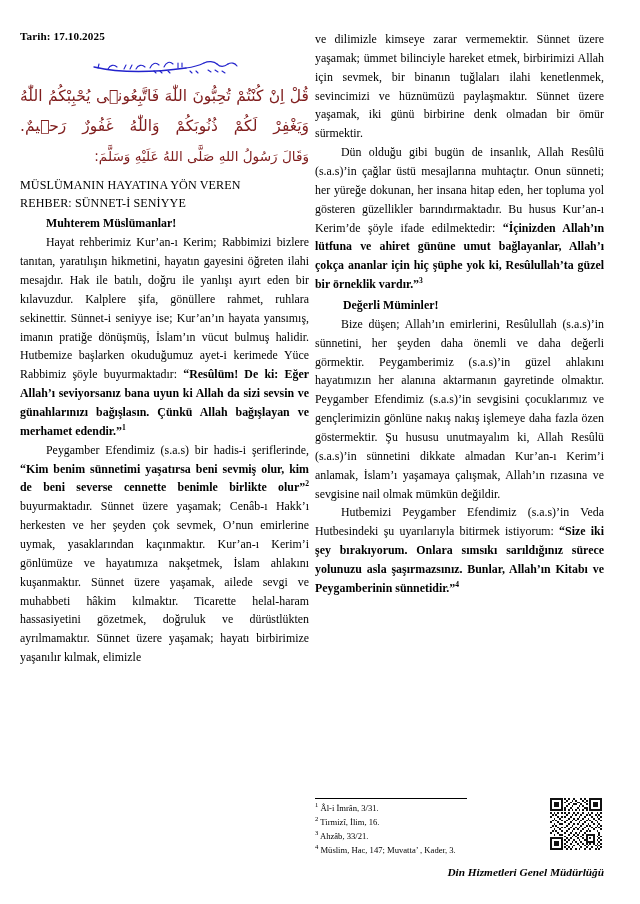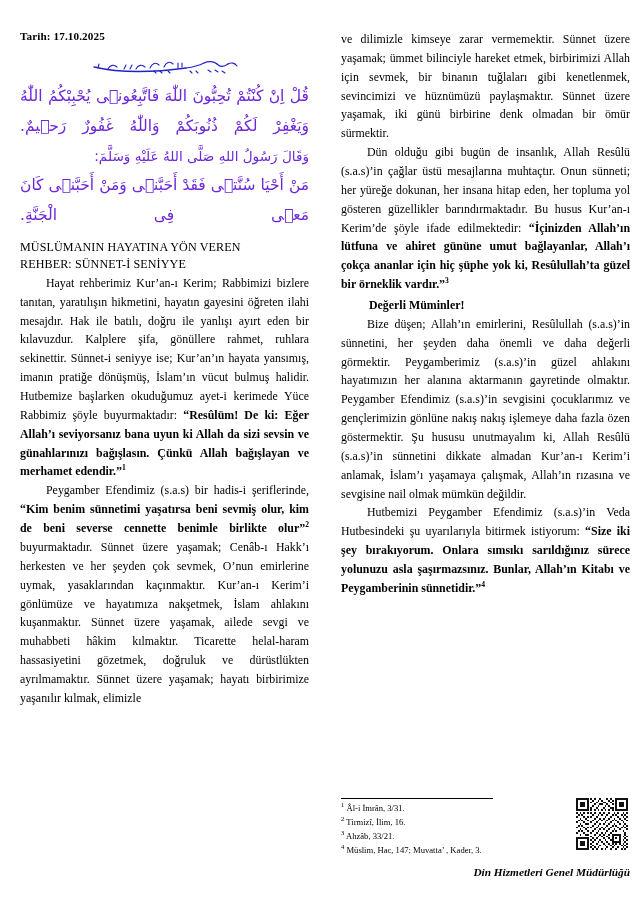"Tarih: 17.10.2025" .columns { gap: 32px -> 6px }
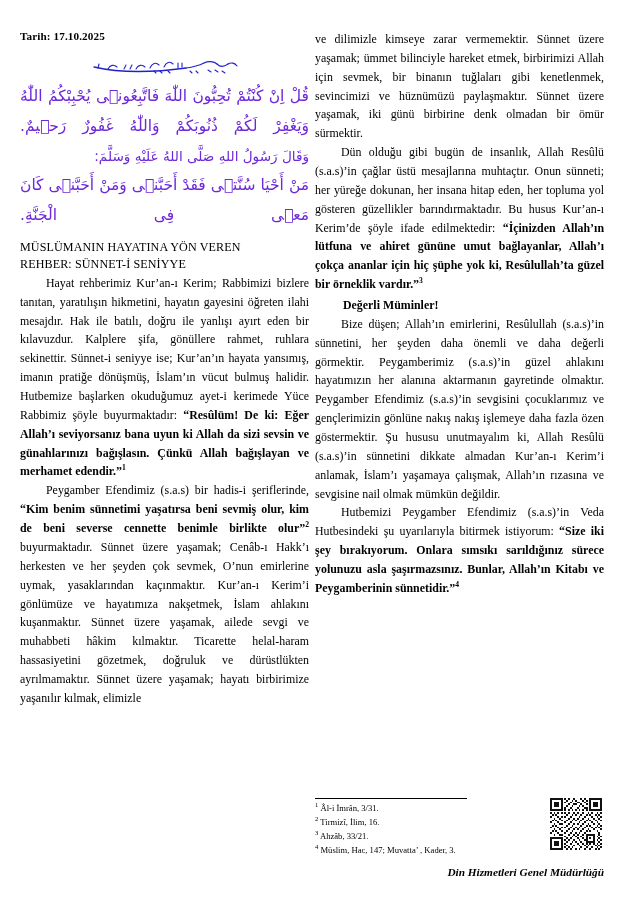"ve dilimizle kimseye zarar vermemektir." p.body { text: gibi -> ilahi }
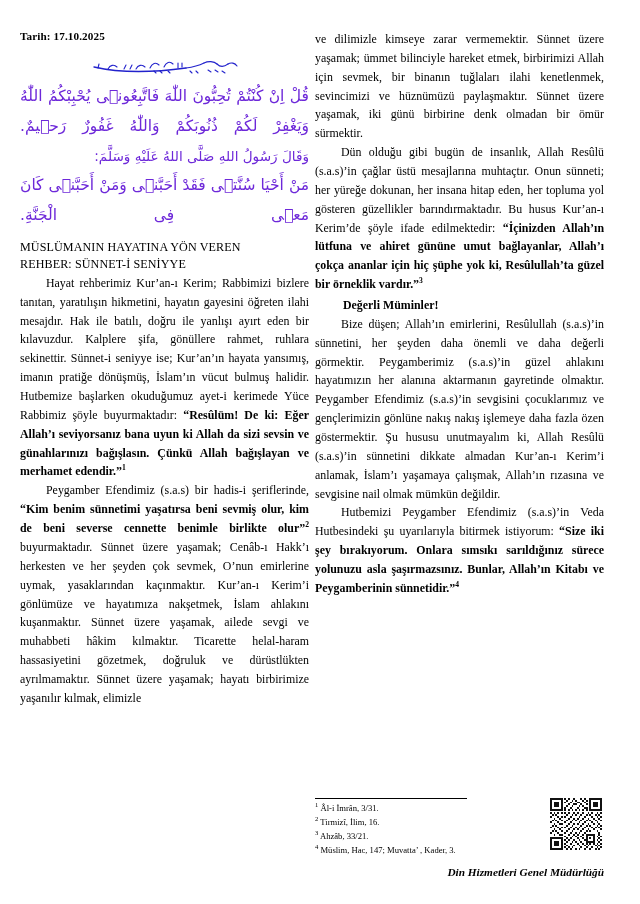"قُلْ اِنْ كُنْتُمْ تُحِبُّونَ اللّٰهَ" .arabic { color: #6d28d9 -> #7f1d1d }
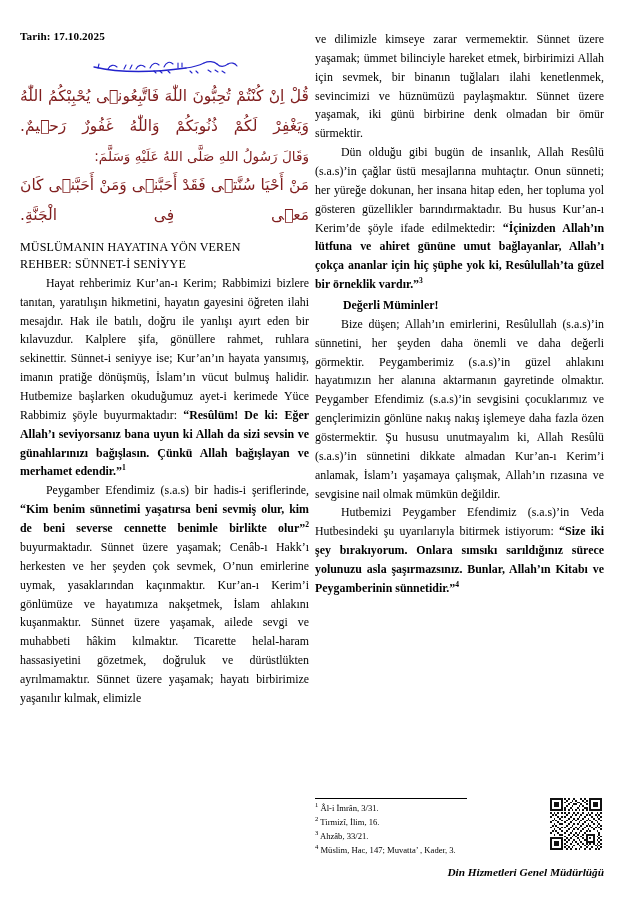"مَنْ أَحْيَا سُنَّتٖى فَقَدْ أَحَبَّنٖى" div.arabic { html: <div>مَنْ أَحْيَا سُنَّتٖى فَقَدْ أَحَبَّنٖى وَمَنْ أَحَبَّنٖى كَانَ مَعٖى فِى الْجَنَّةِ.</div> -> none }
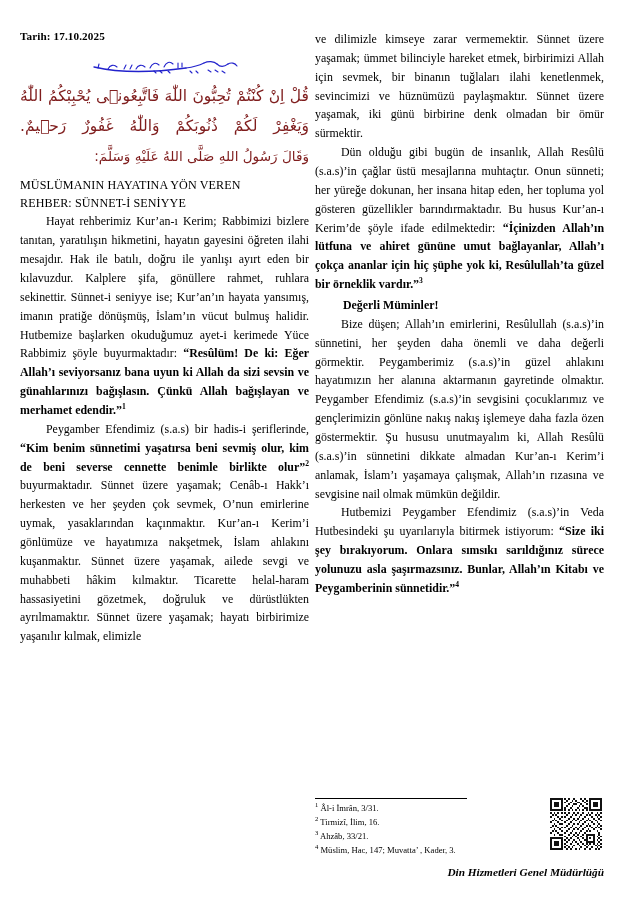"Muhterem Müslümanlar!" div.subhead { html: none -> <div>Muhterem Müslümanlar!</div> }
